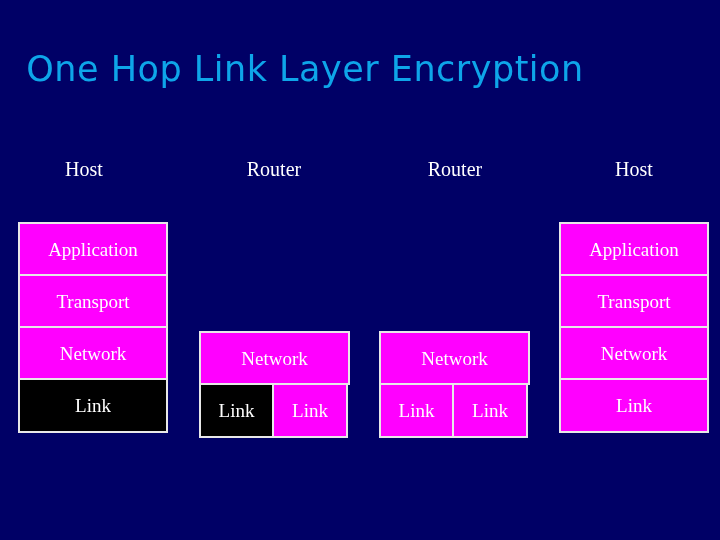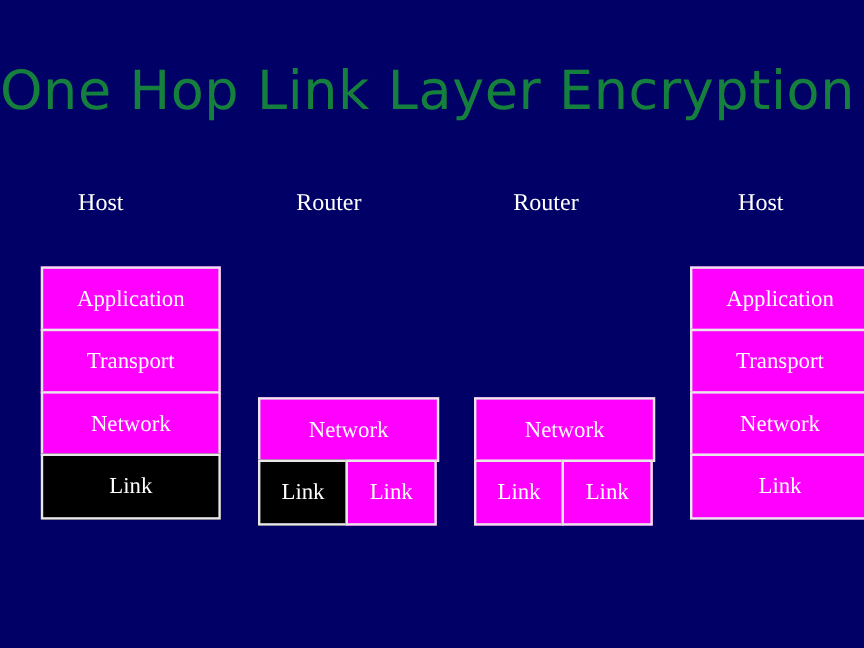"One Hop Link Layer Encryption" #slide-title { color: #15803d -> #0ea5e9; font-size: 45px -> 35px }
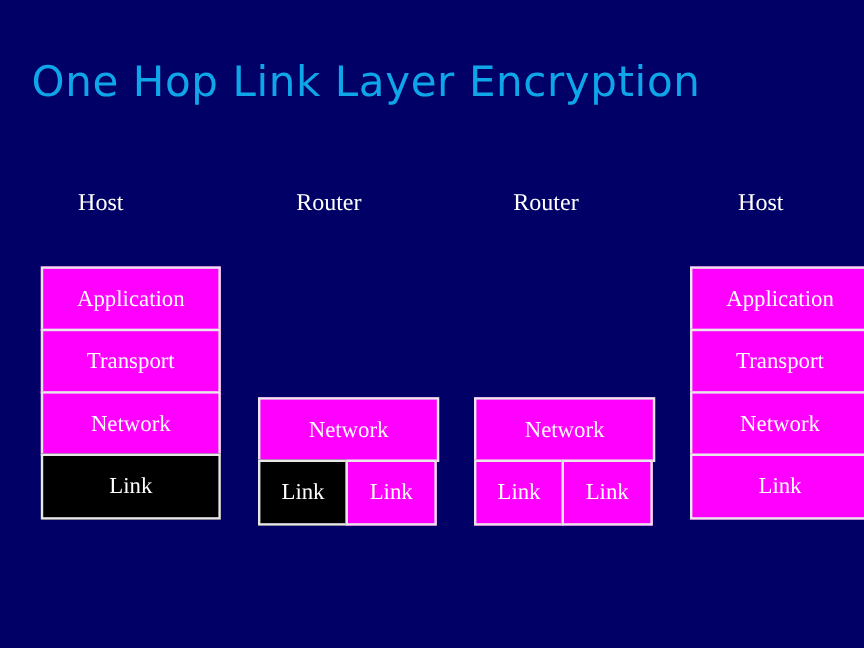"Application" .layer-box { margin-left: 16px -> none }
